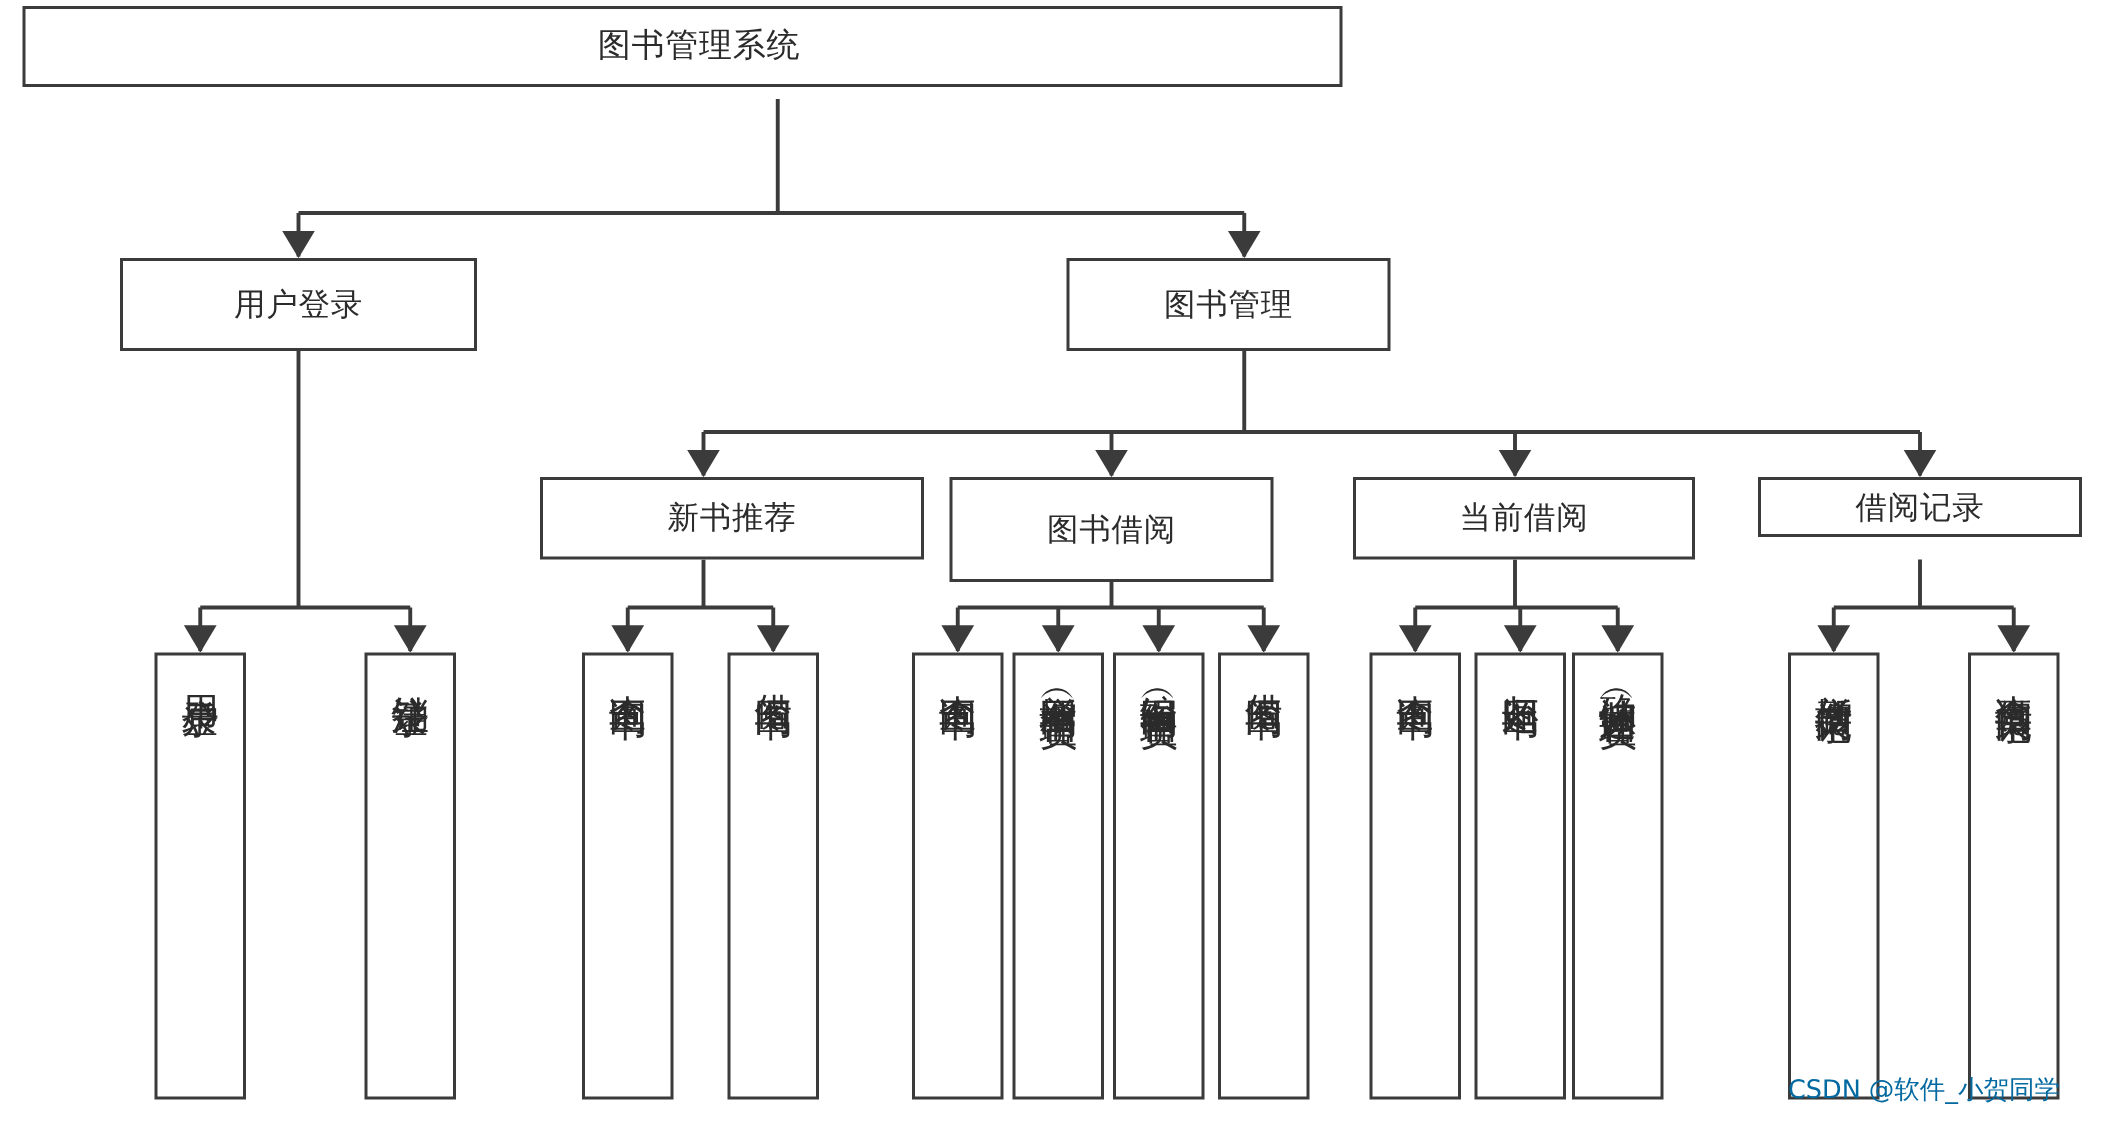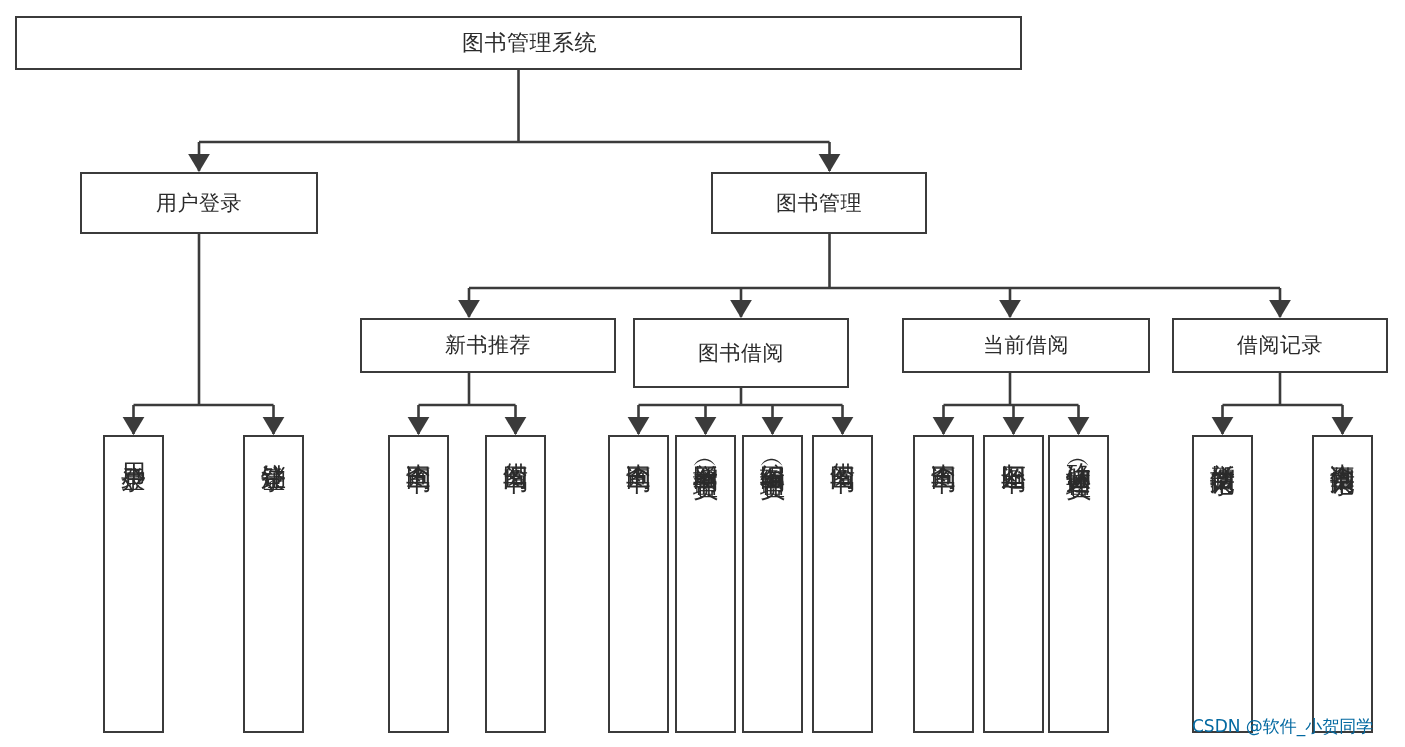"图书管理系统" div.node { top: 16px -> 4px; width: 1007px -> 880px }
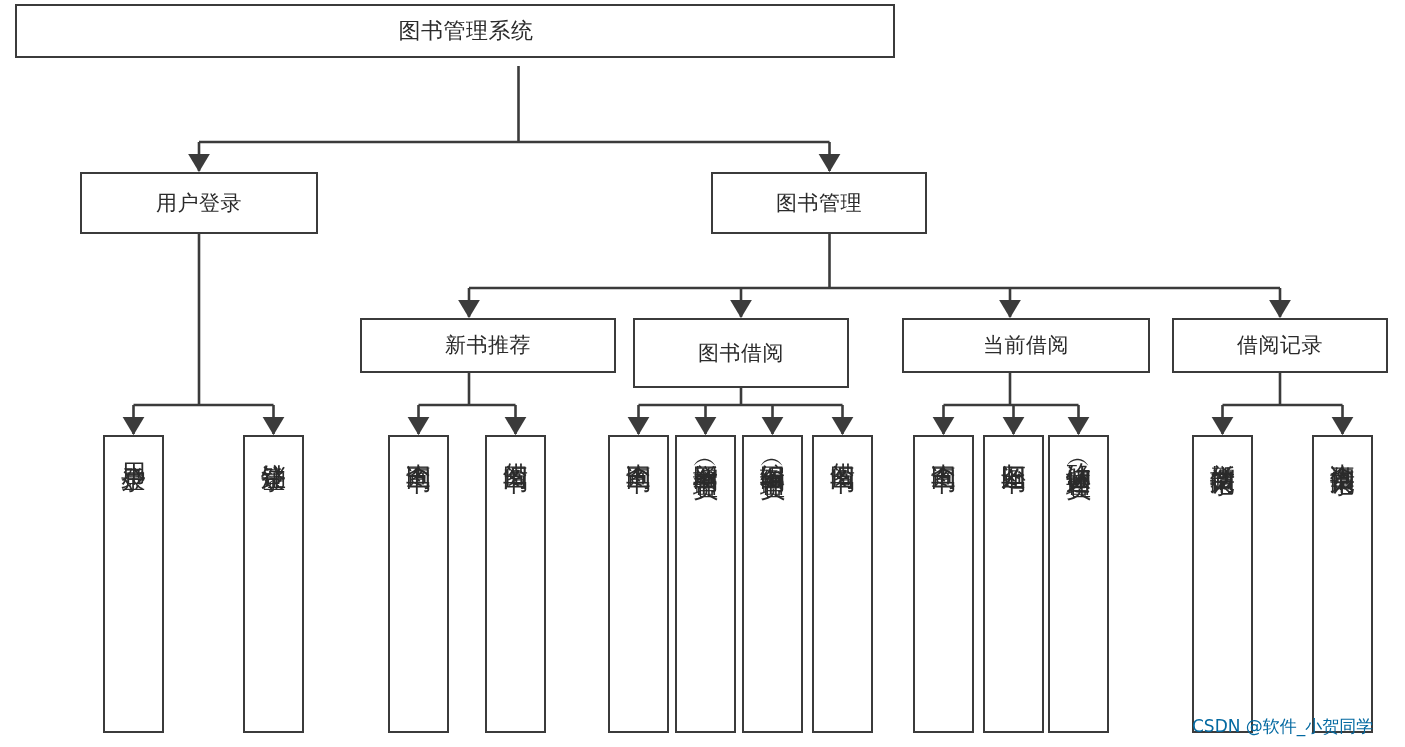"当前借阅" div.node { width: 248px -> 228px }
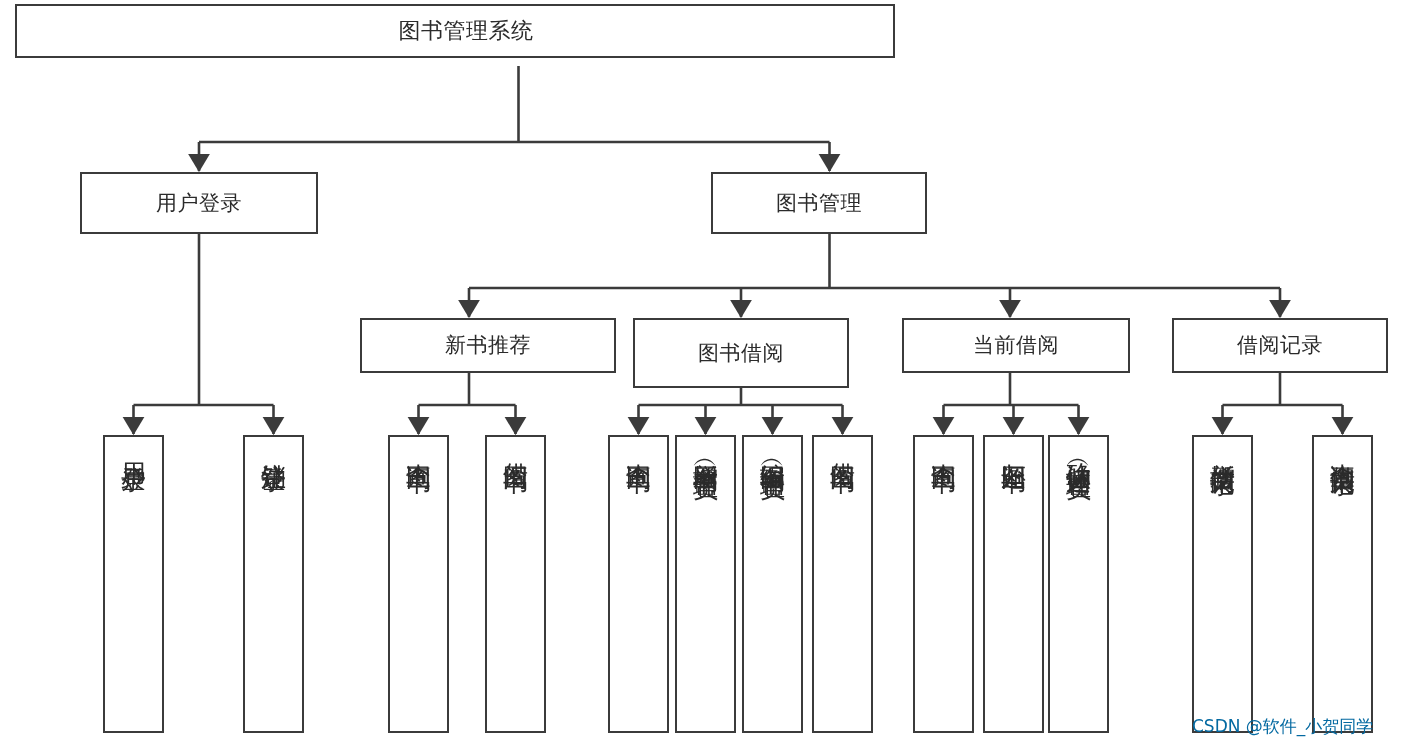"借阅记录" div.node { height: 55px -> 40px }
